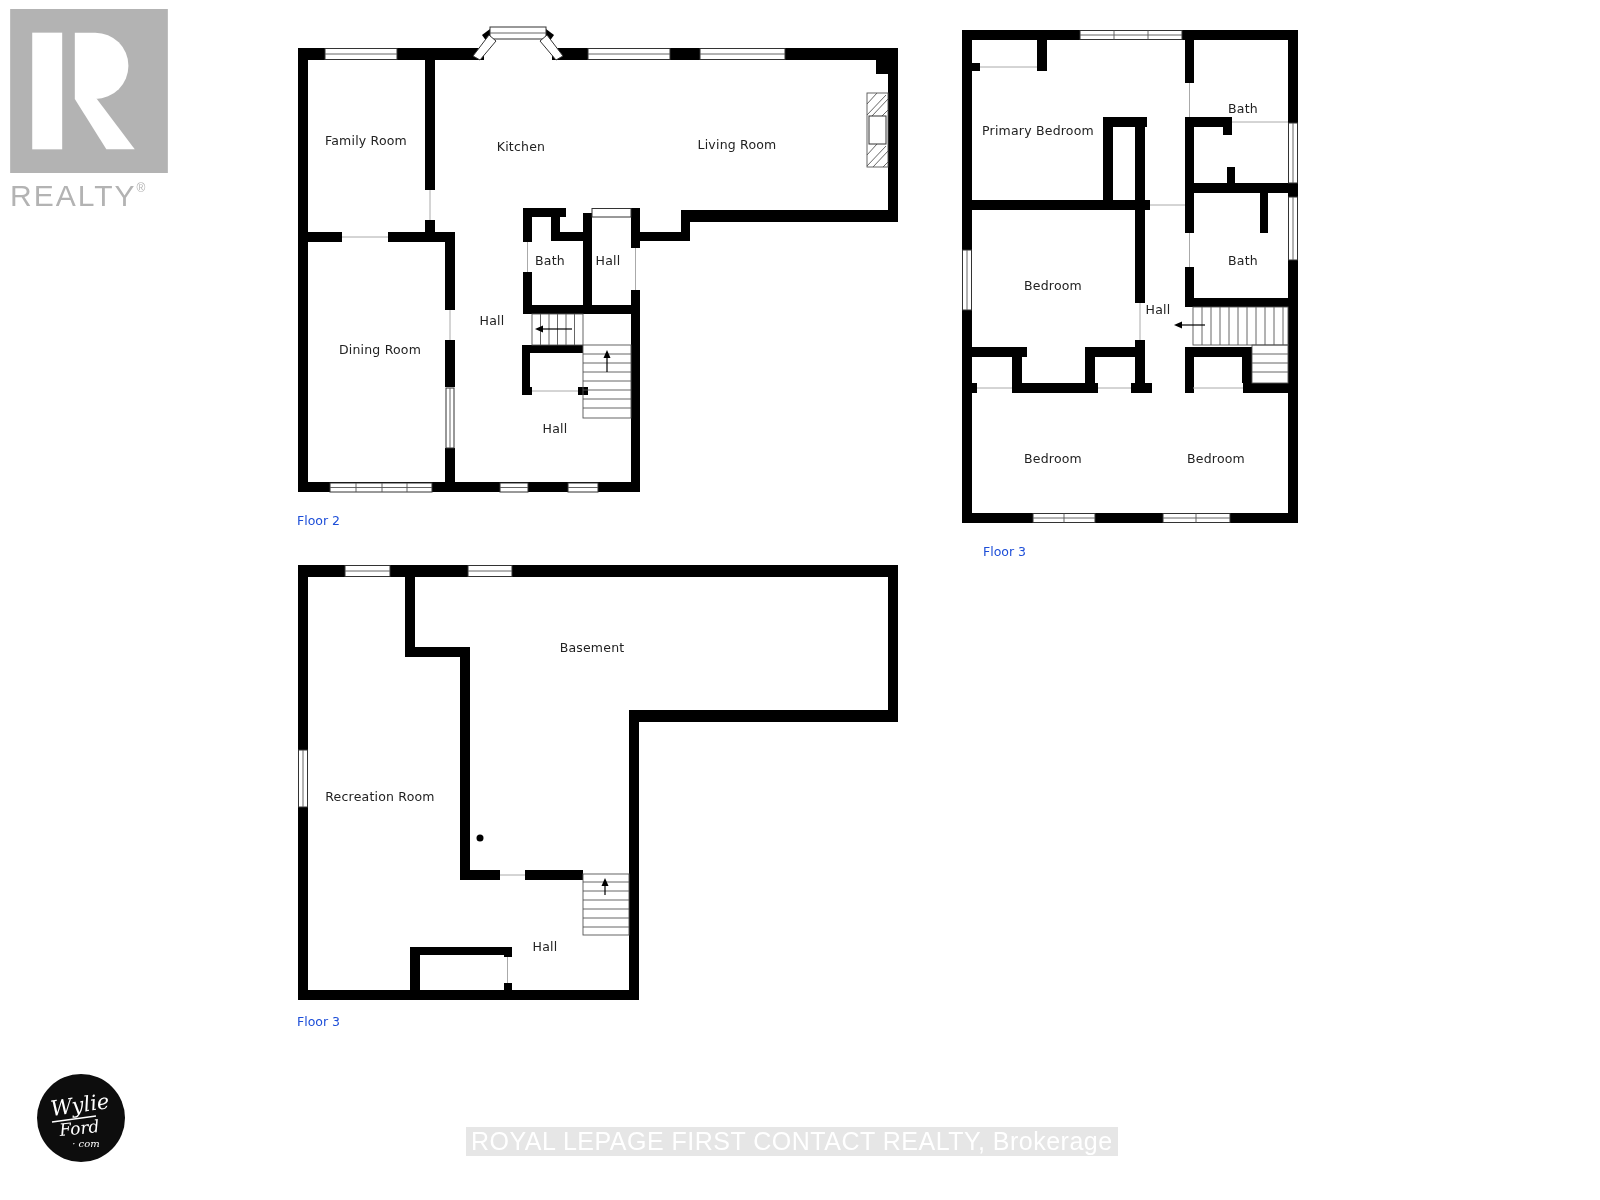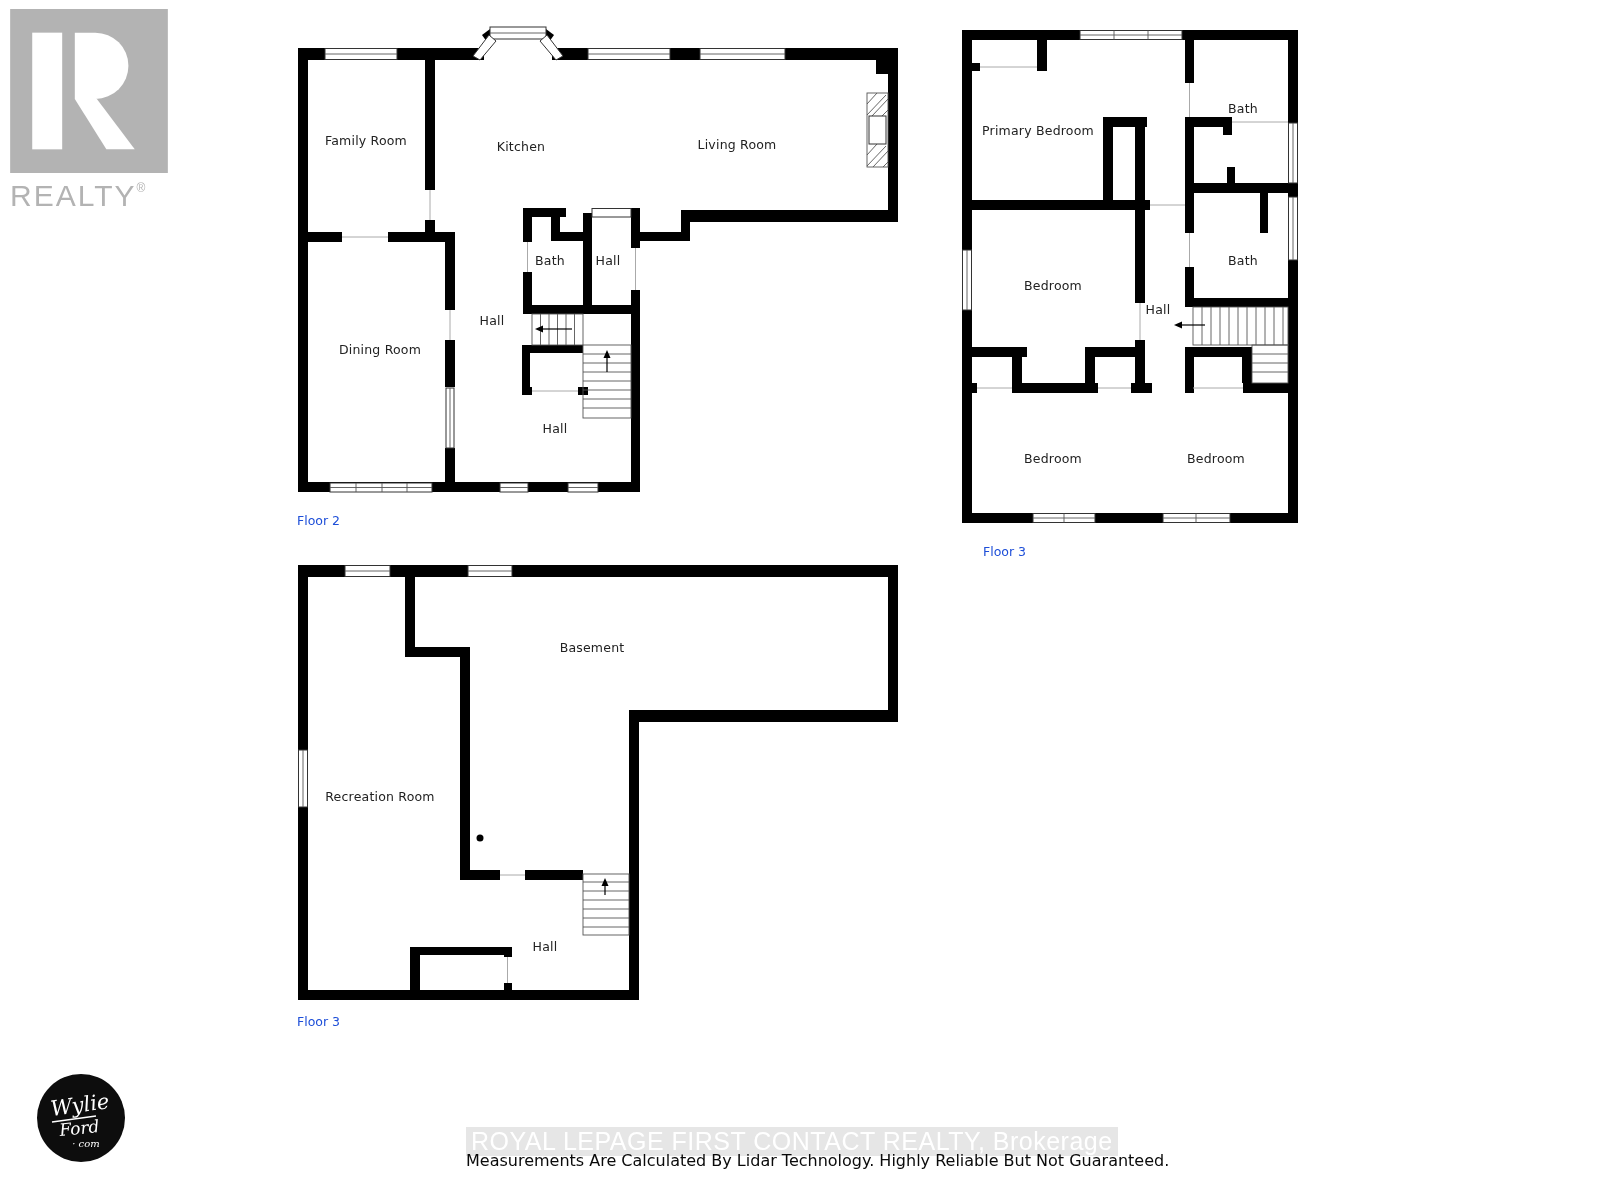"Measurements Are Calculated By Lidar" span.disclaimer { html: <span>Measurements Are Calculated By Lidar Technology. Highly Reliable But Not Guaranteed.</span> -> none }
